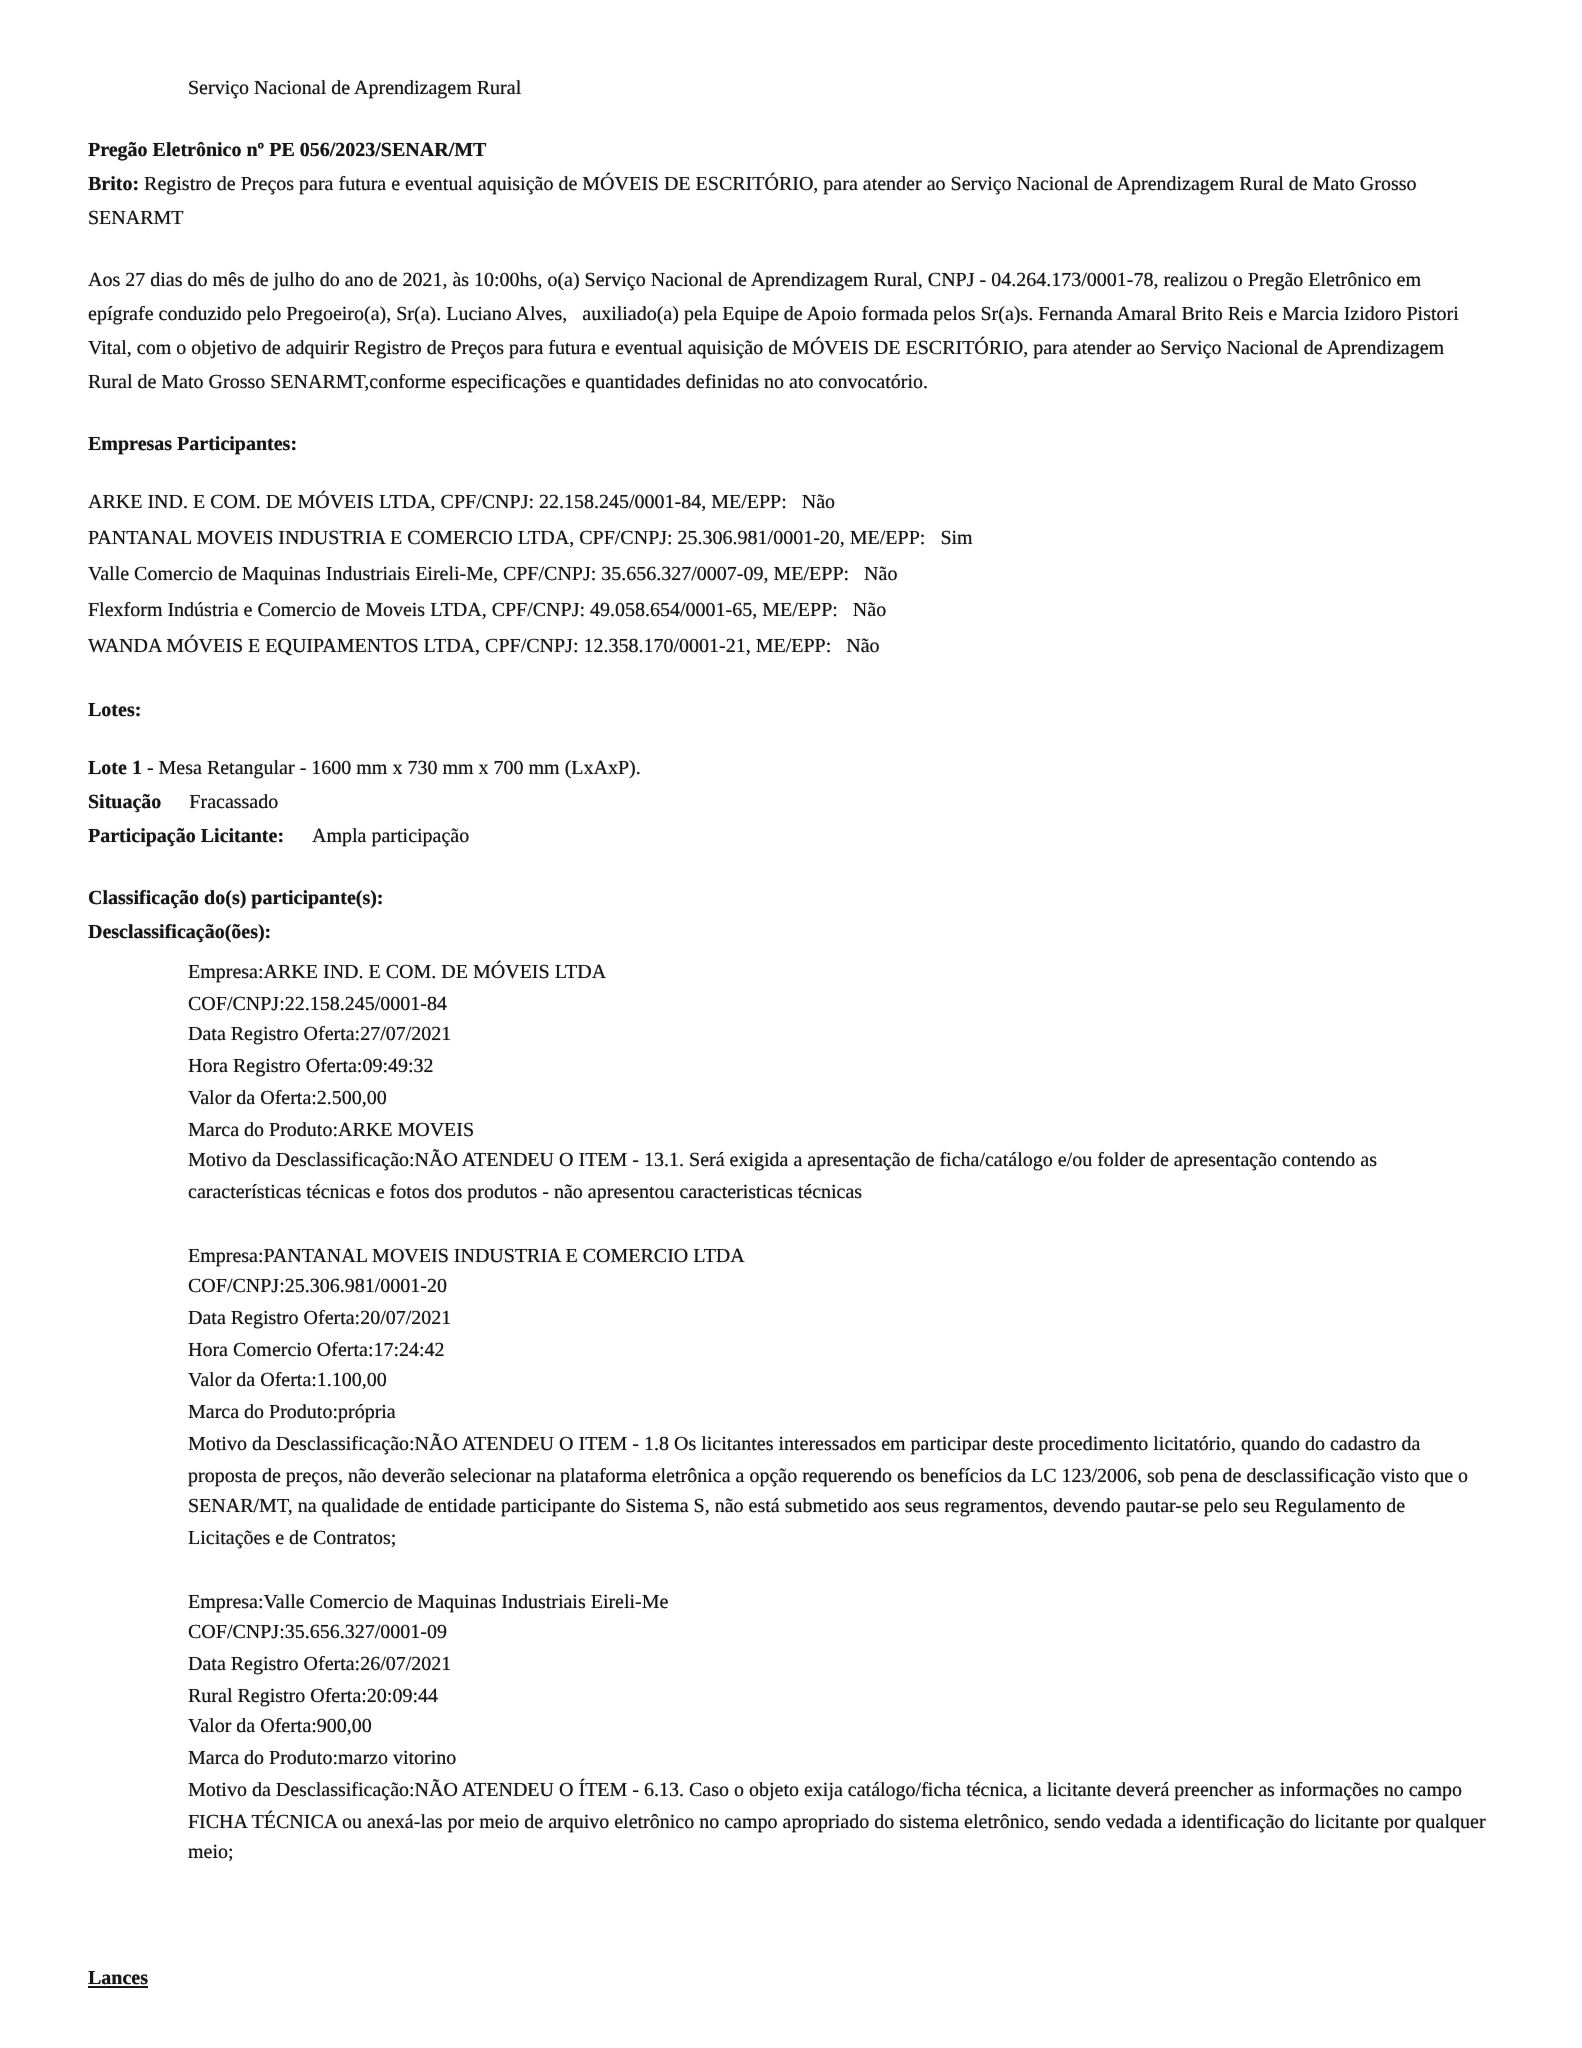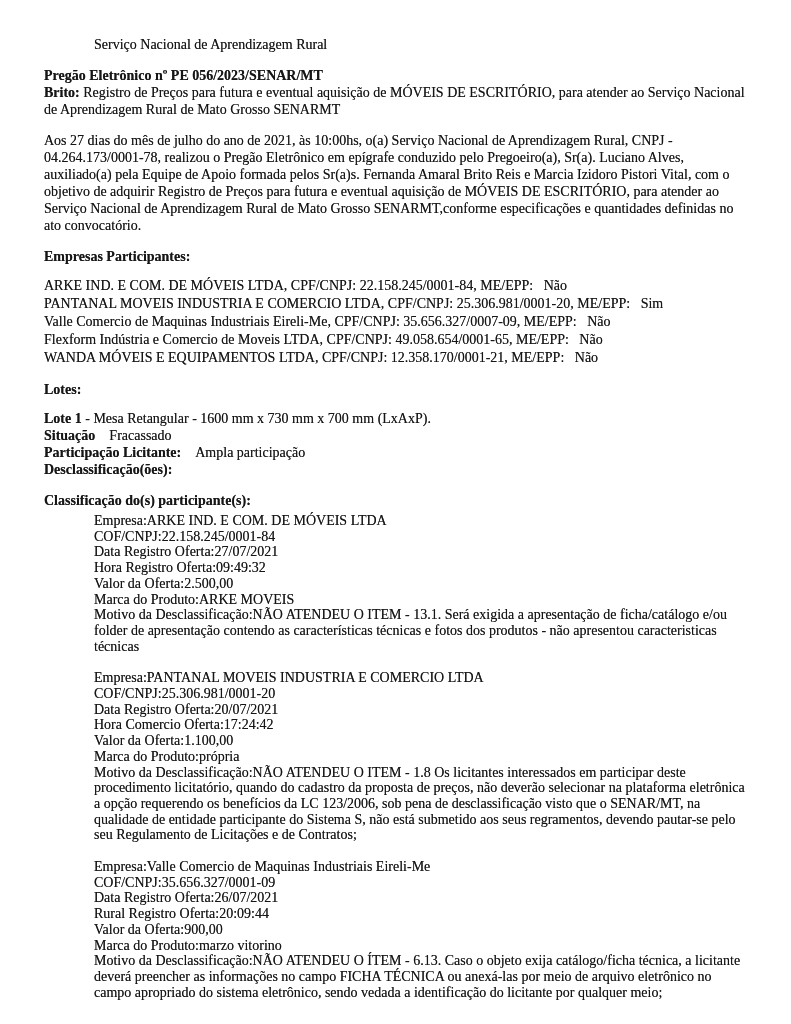"Serviço Nacional de Aprendizagem Rural" p { font-size: 14px -> 10px }
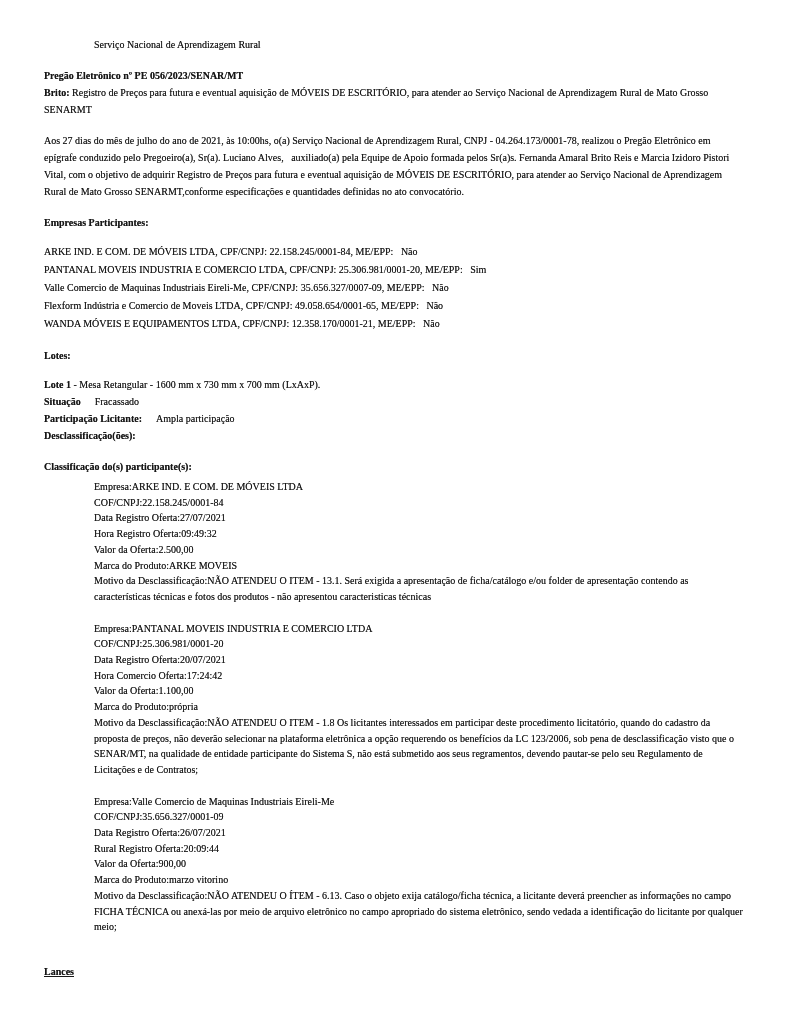"Desclassificação(ões):" p.b { order: before "Classificação do(s) participante(s):" -> after "Classificação do(s) participante(s):" }
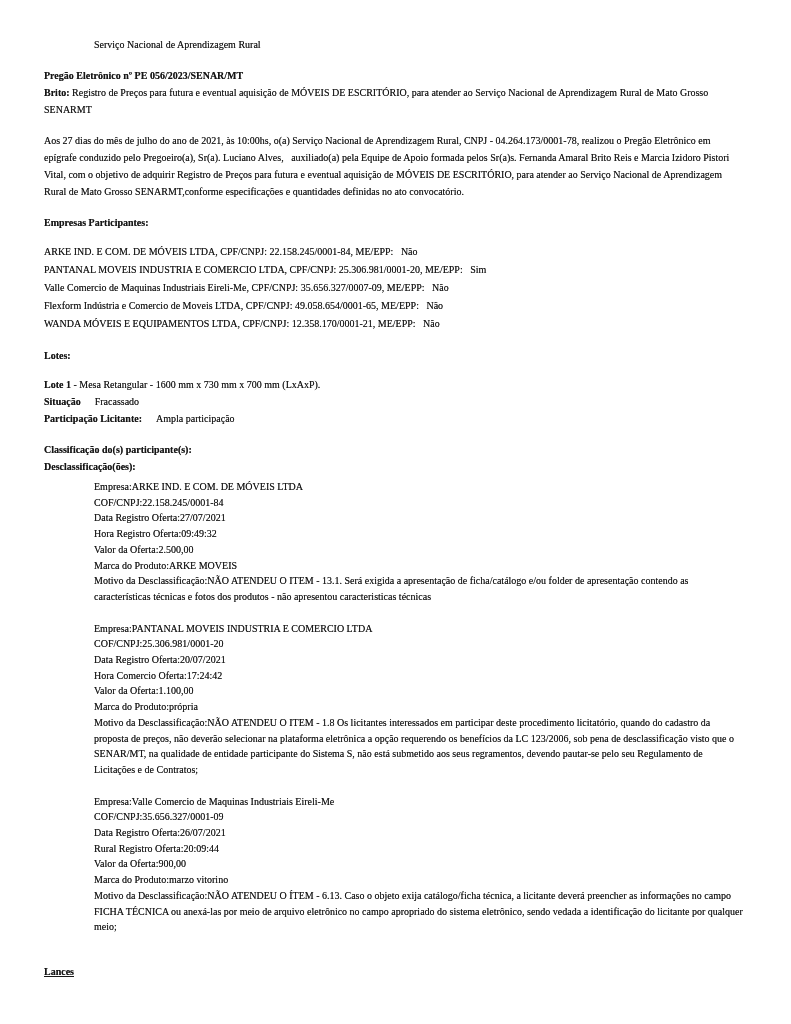"Lances" .lances { margin-top: 28px -> 46px }
